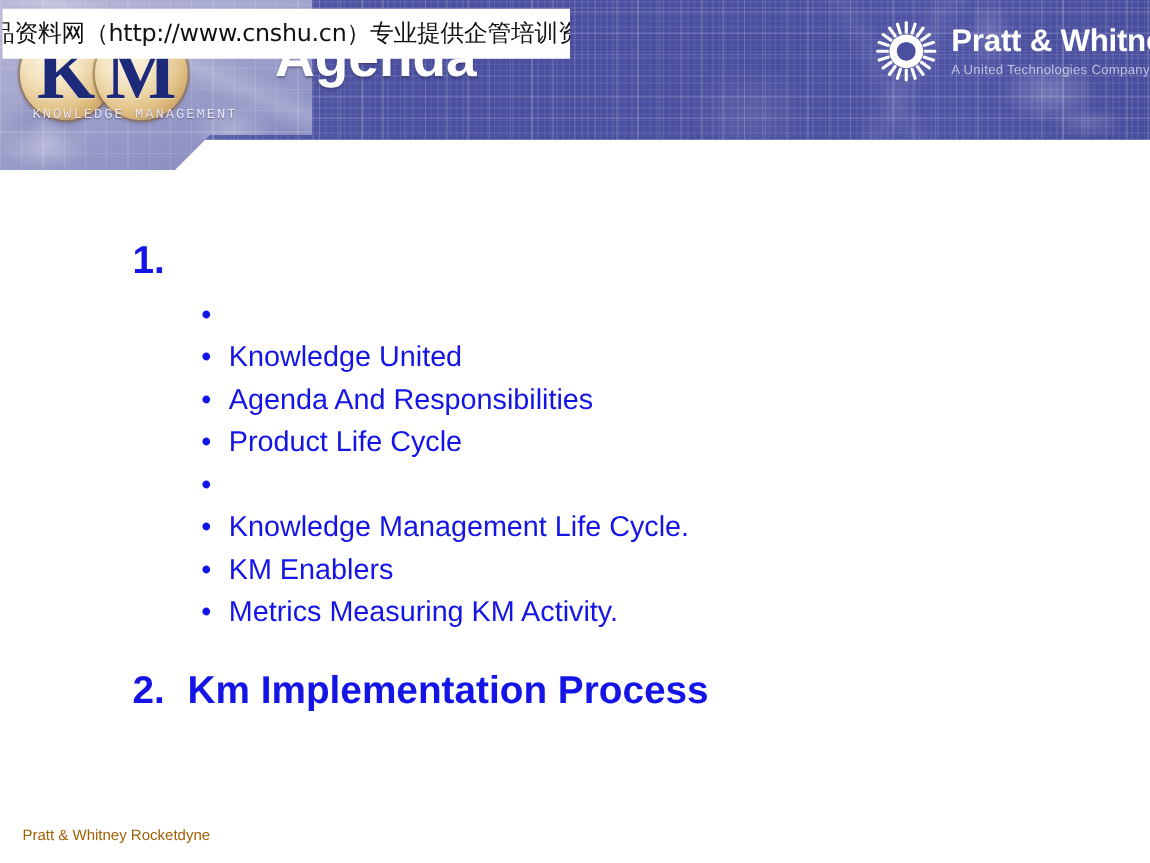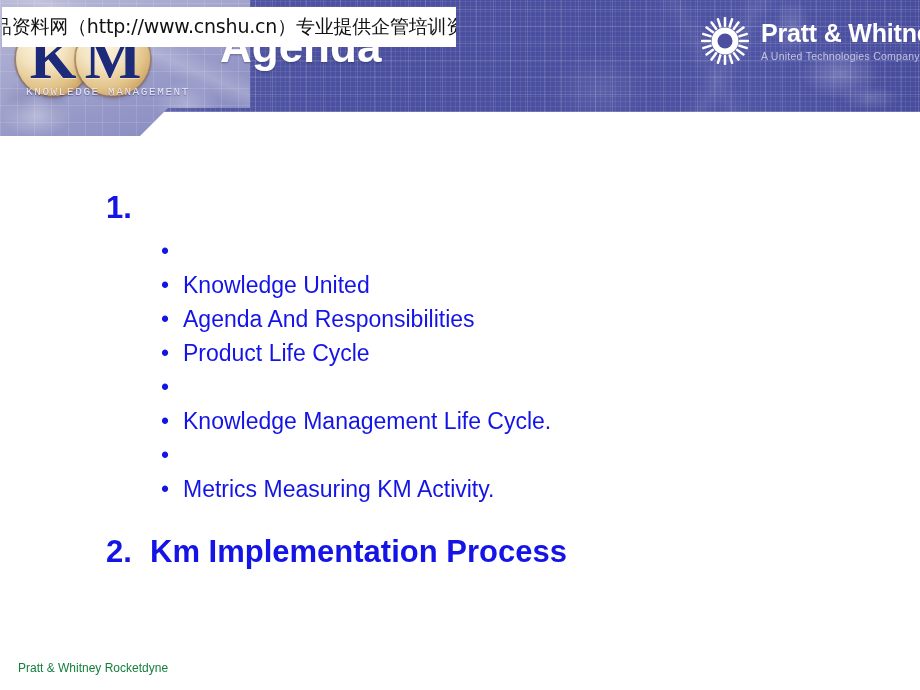"KM Enablers" span.bullet-label { html: none -> <span>KM Enablers</span> }
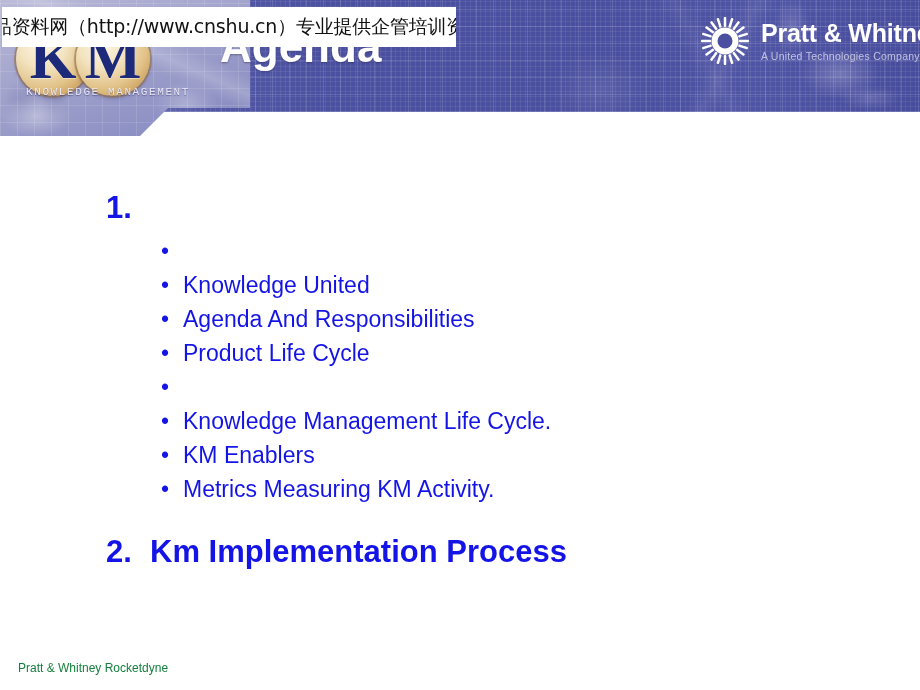"Pratt & Whitney Rocketdyne" #footer { color: #15803d -> #a16207 }
